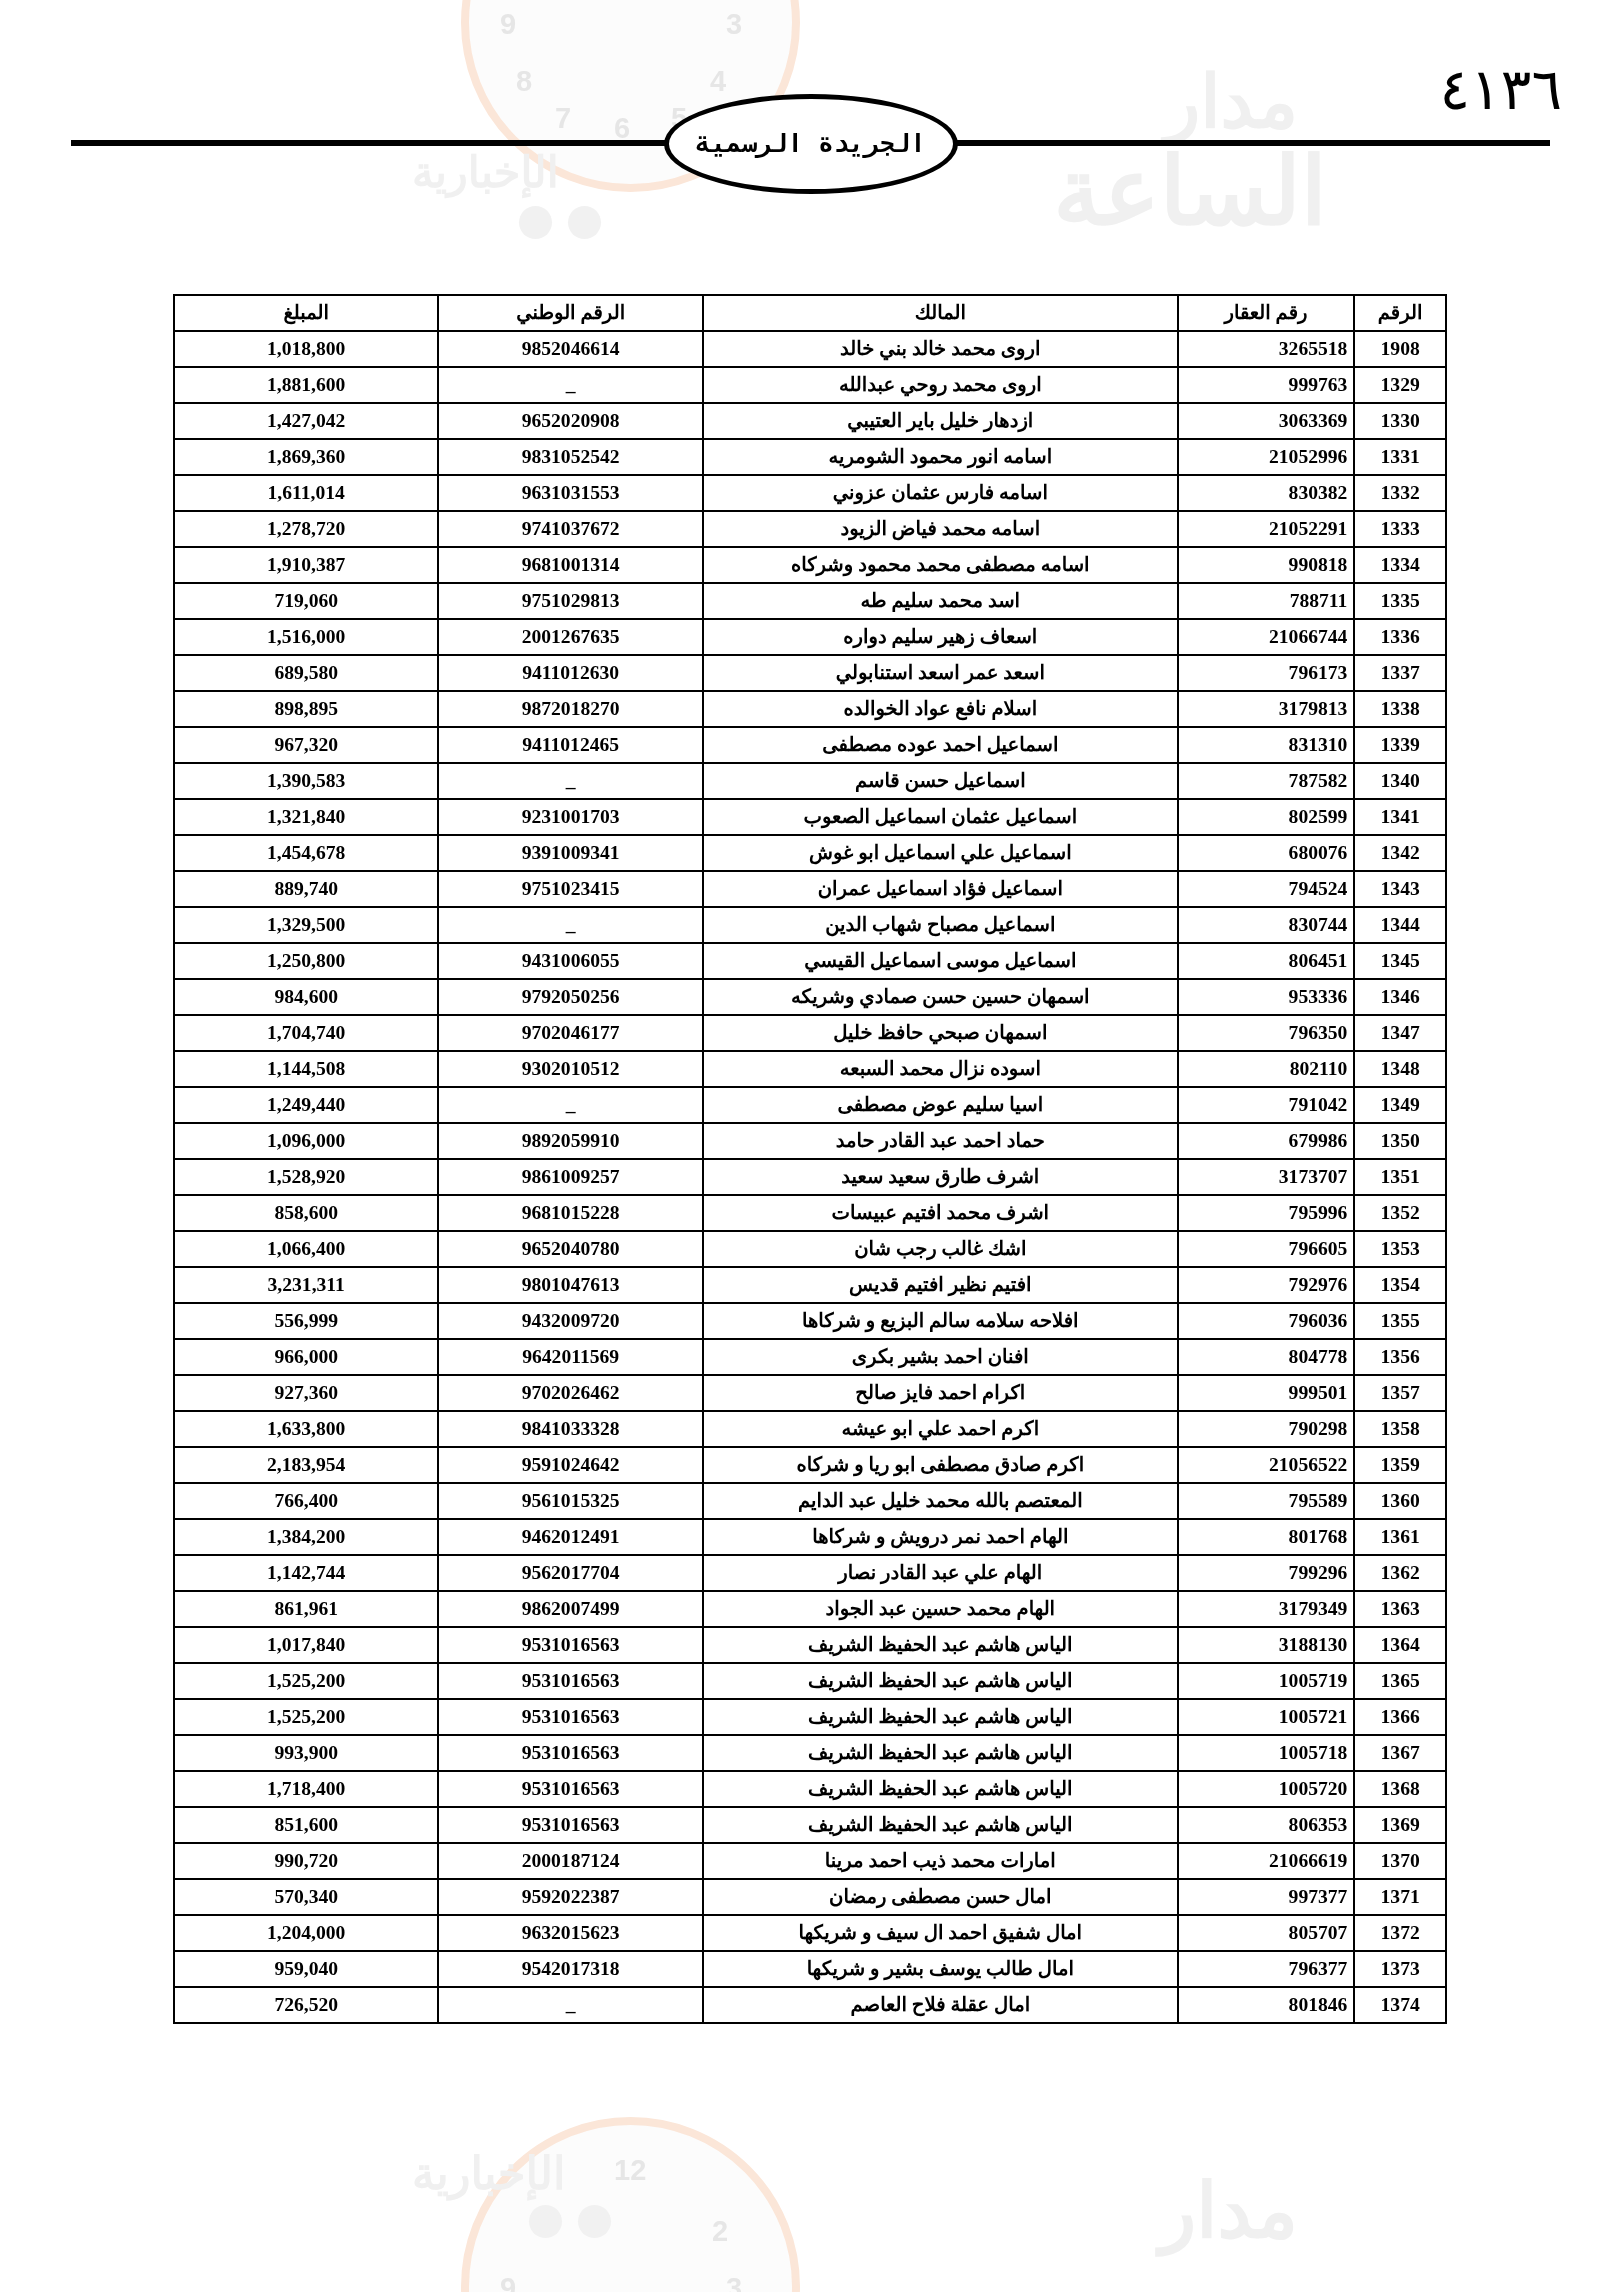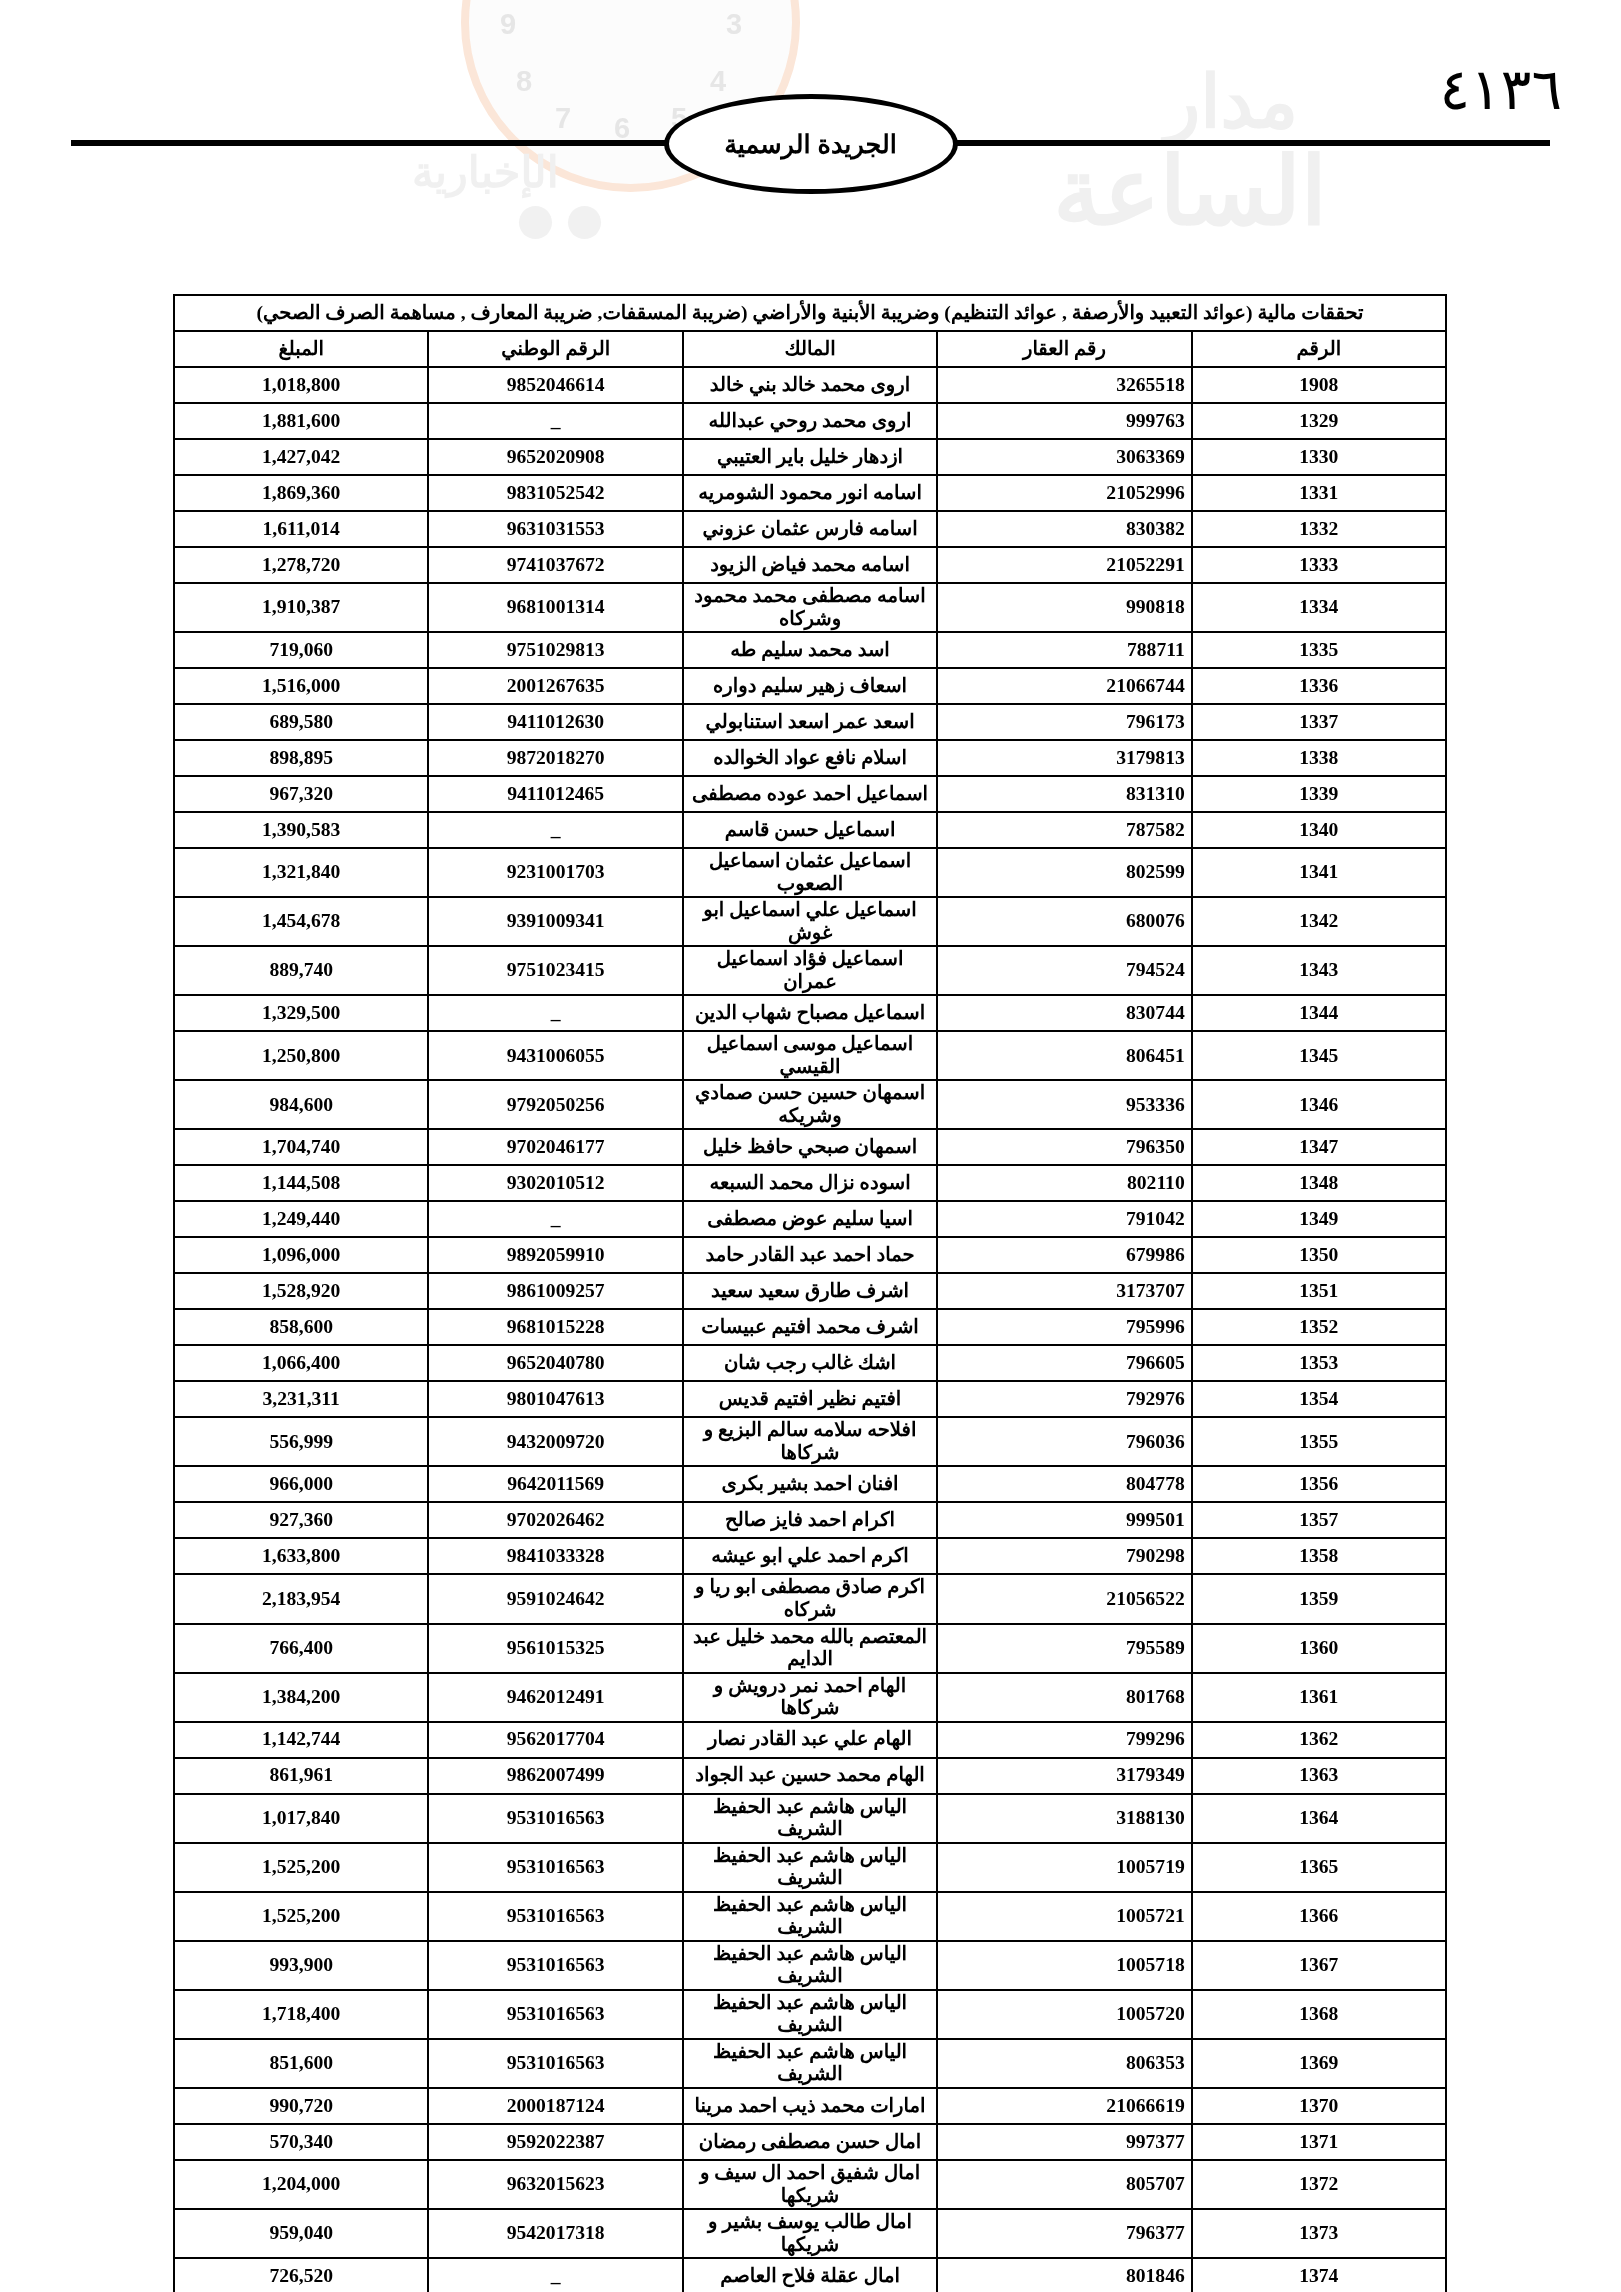"الجريدة الرسمية" .gazette-oval span { font-family: Liberation Sans, sans-serif -> Liberation Mono, monospace }
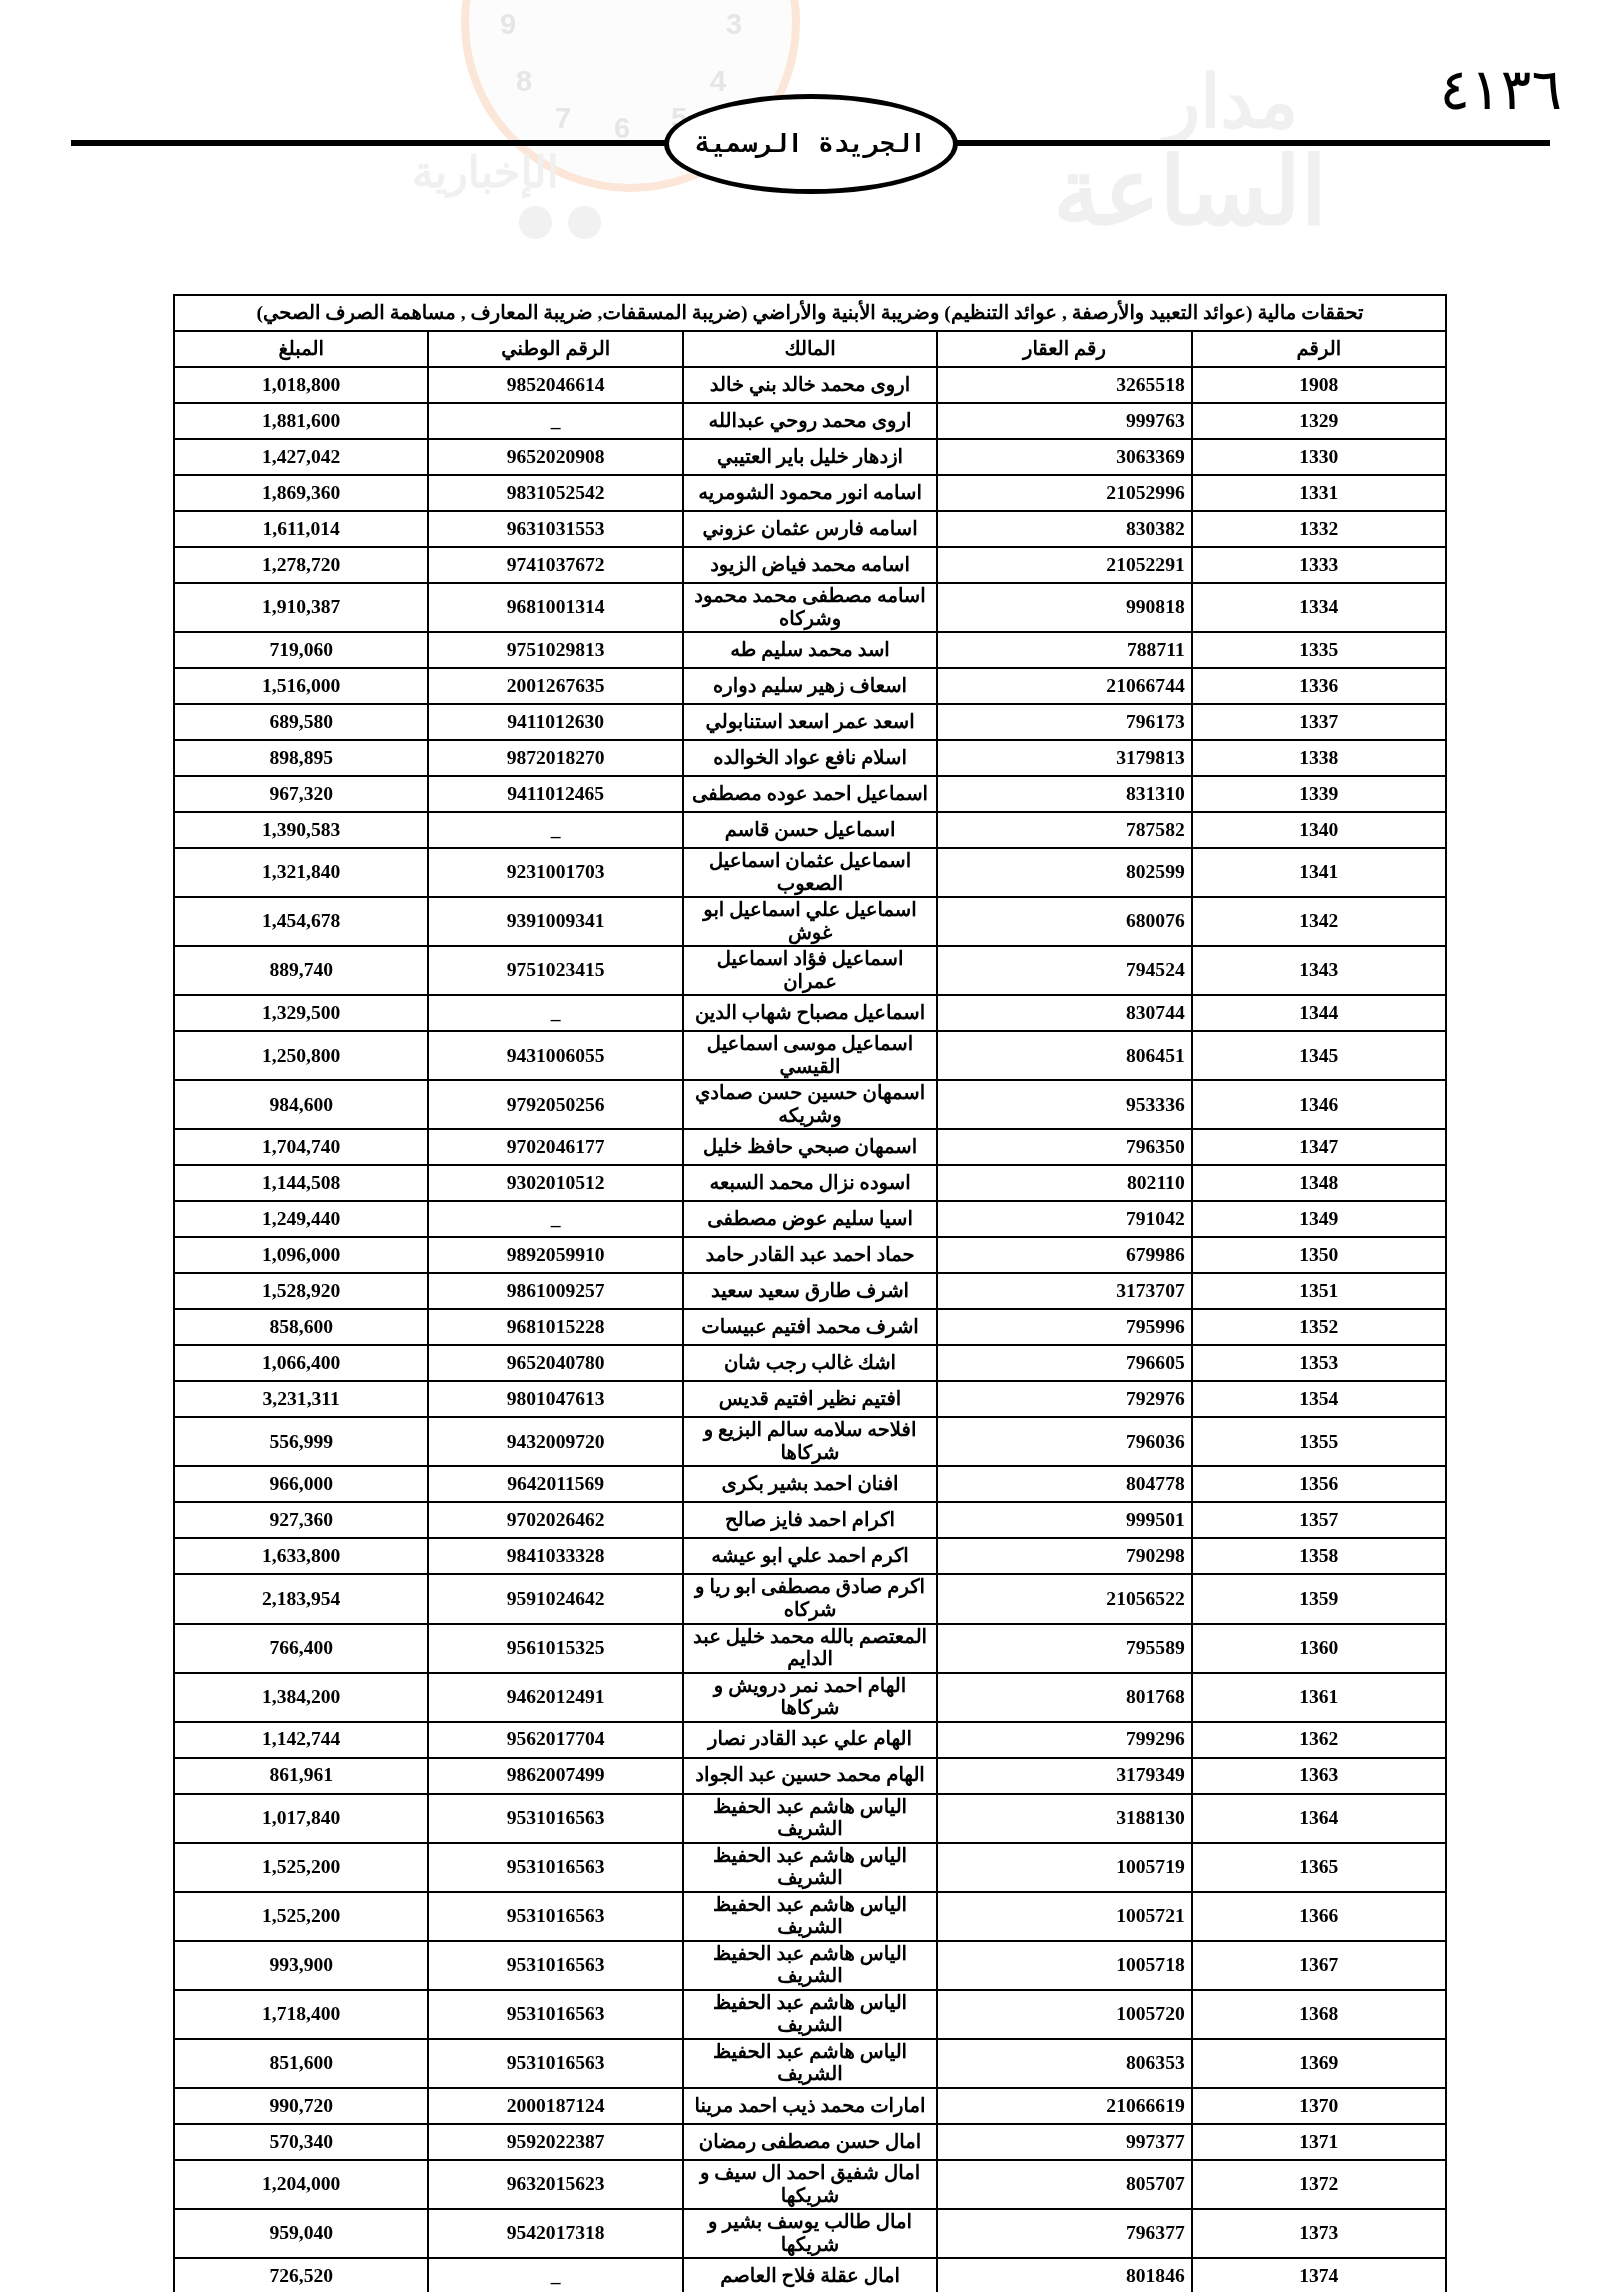"تحققات مالية (عوائد التعبيد والأرصفة" tr.tbl-title { html: <tr> <td>تحققات مالية (عوائد التعبيد والأرصفة , عوائد التنظيم) وضريبة الأبنية والأراضي (ضريبة المسقفات, ضريبة المعارف , مساهمة الصرف الصحي)</td> </tr> -> none }
